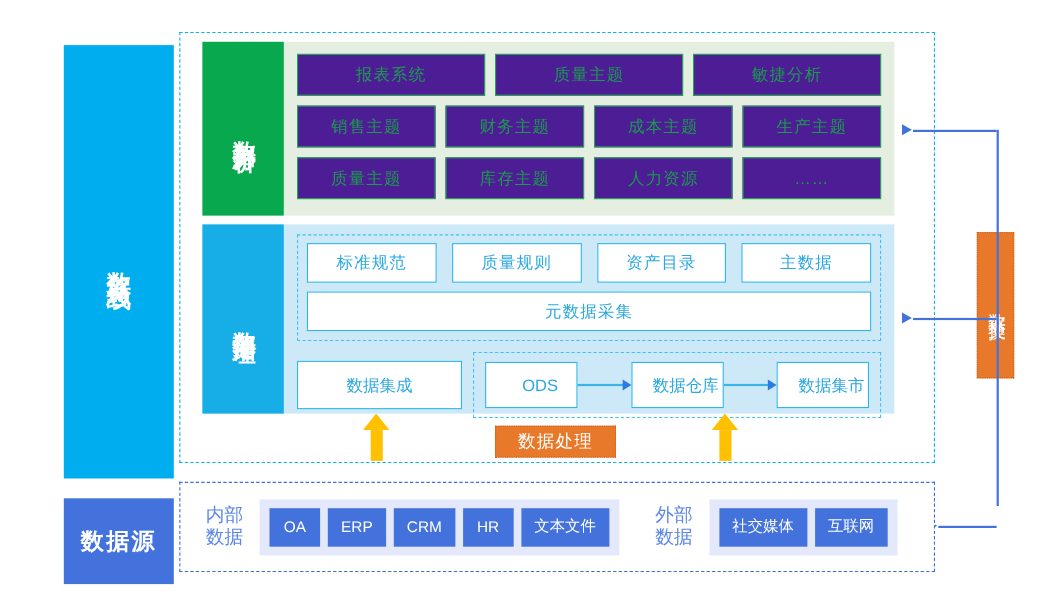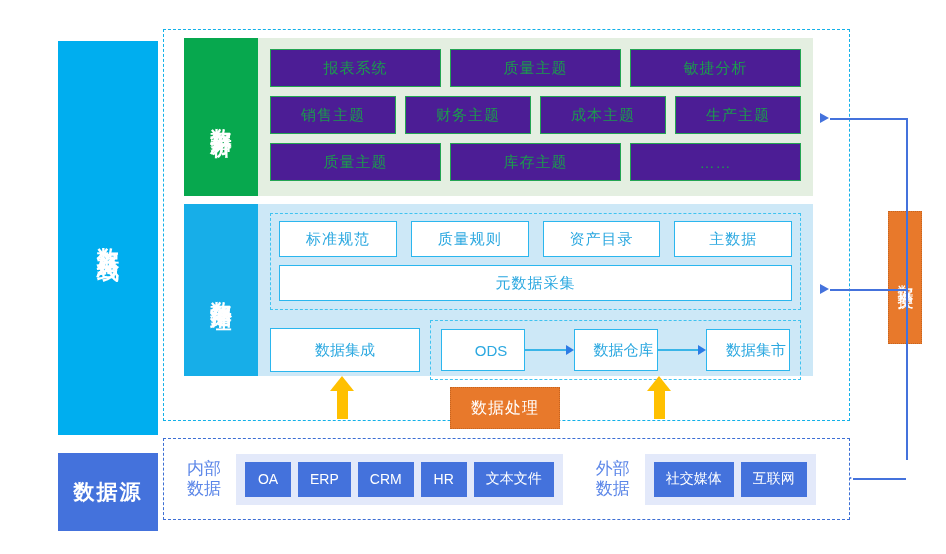"人力资源" div.gbox { html: none -> <div>人力资源</div> }
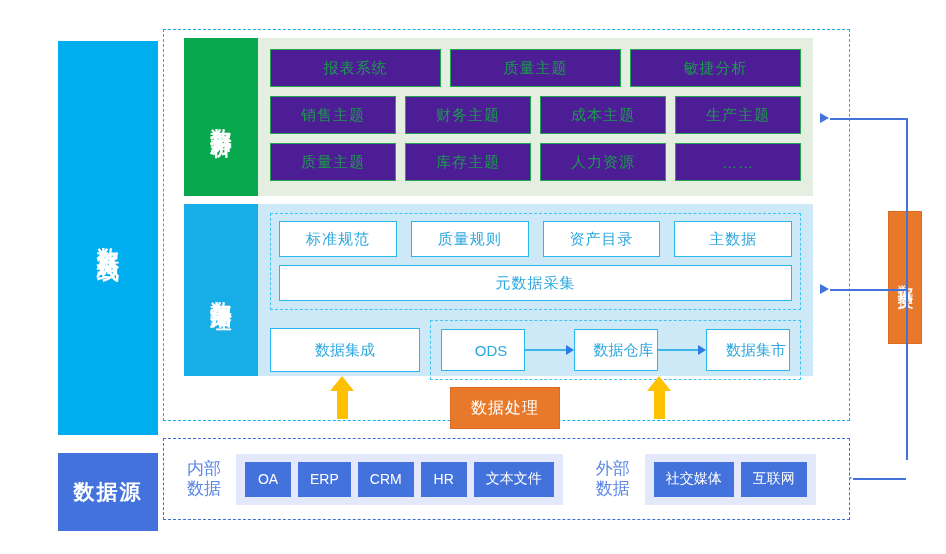"数据处理" #data-process { height: 42px -> 29px }
